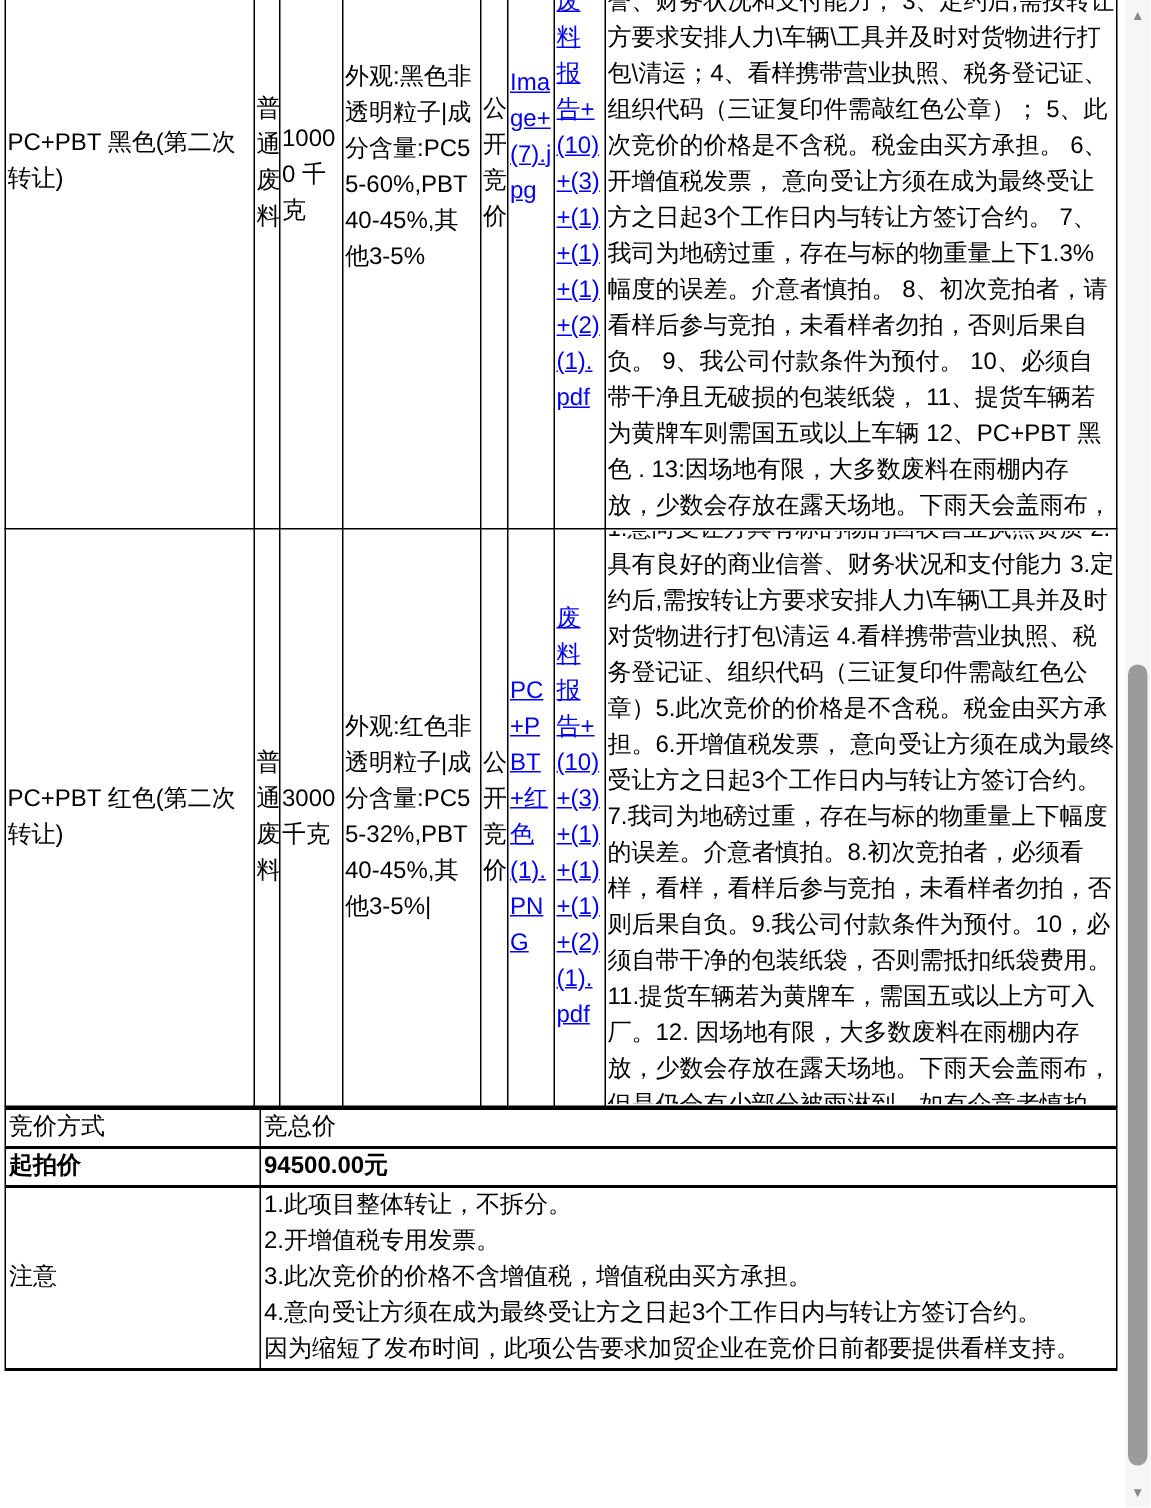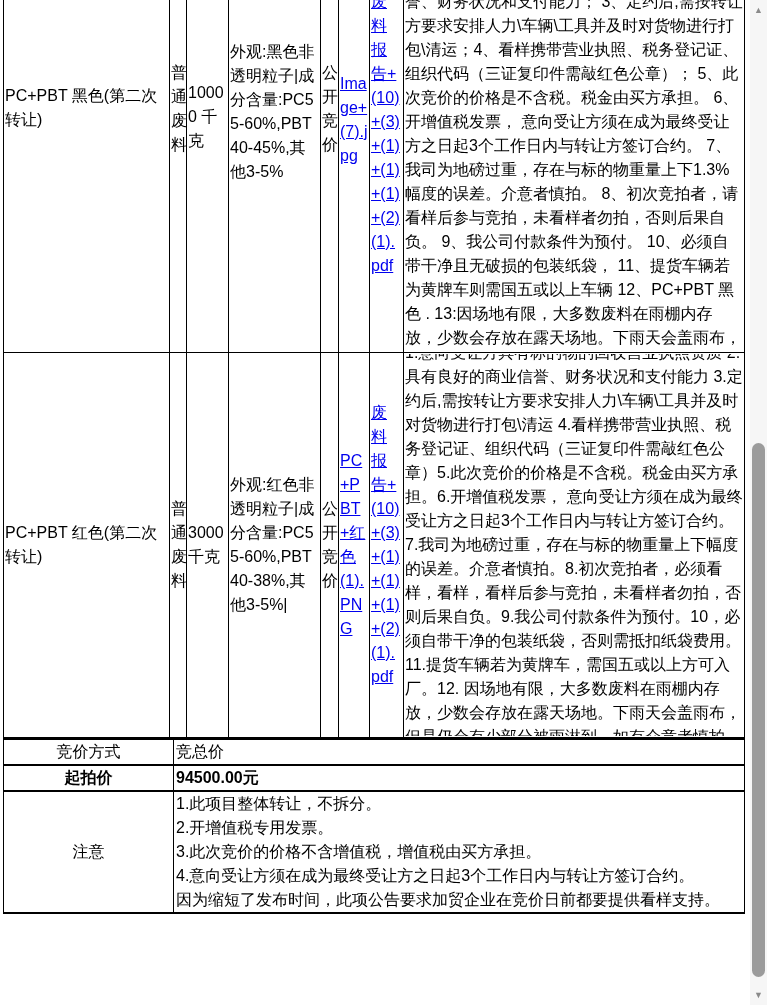"Image+(7).jpg" .r1-img { margin-top: 72px -> 44px }
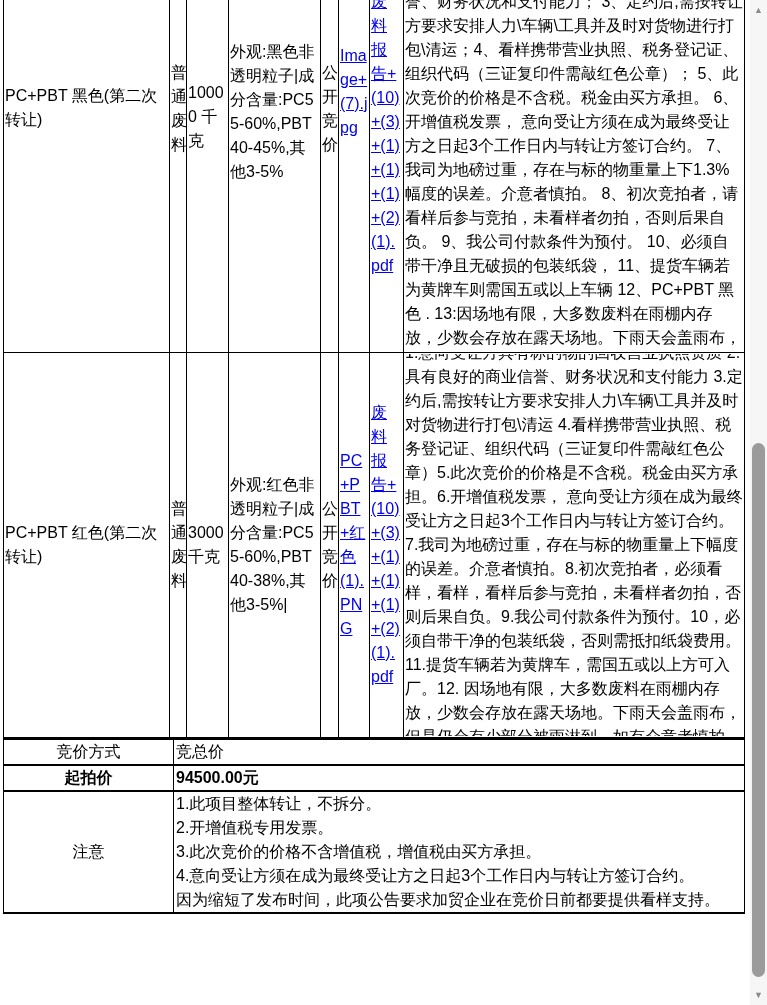"外观:红色非透明粒子|成分含量:PC55-60%,PBT40-38%,其他3-5" div.break { text: :PC55-60%,PBT40-38% -> :PC55-32%,PBT40-45% }
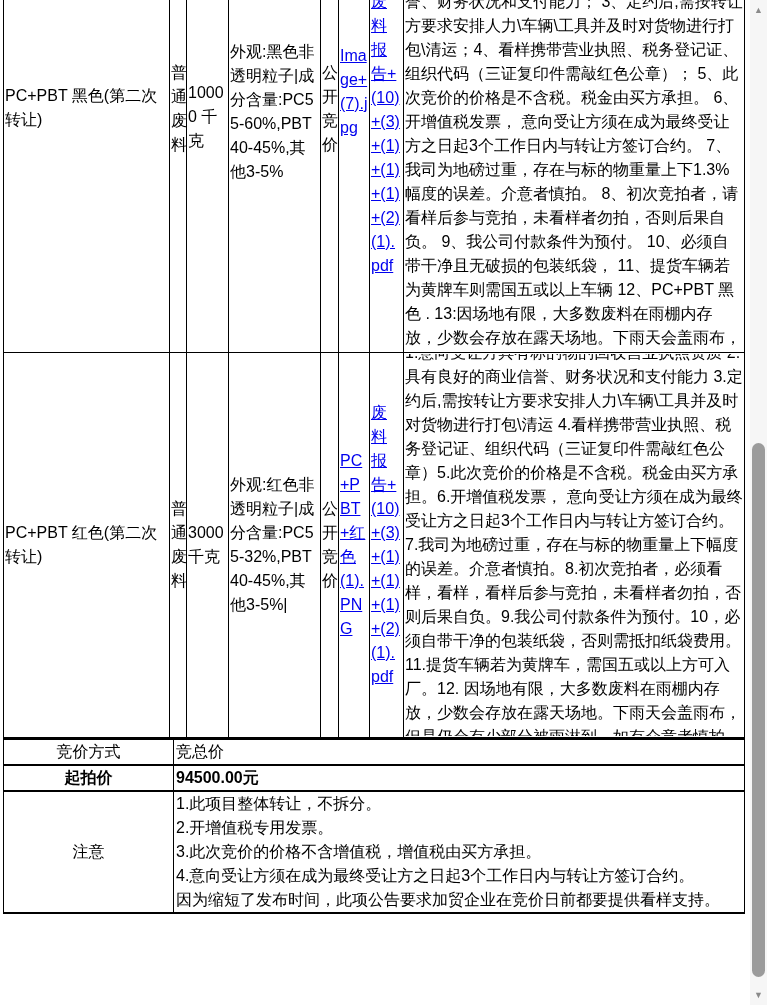"竞价方式" .detail-label { text-align: center -> none }
